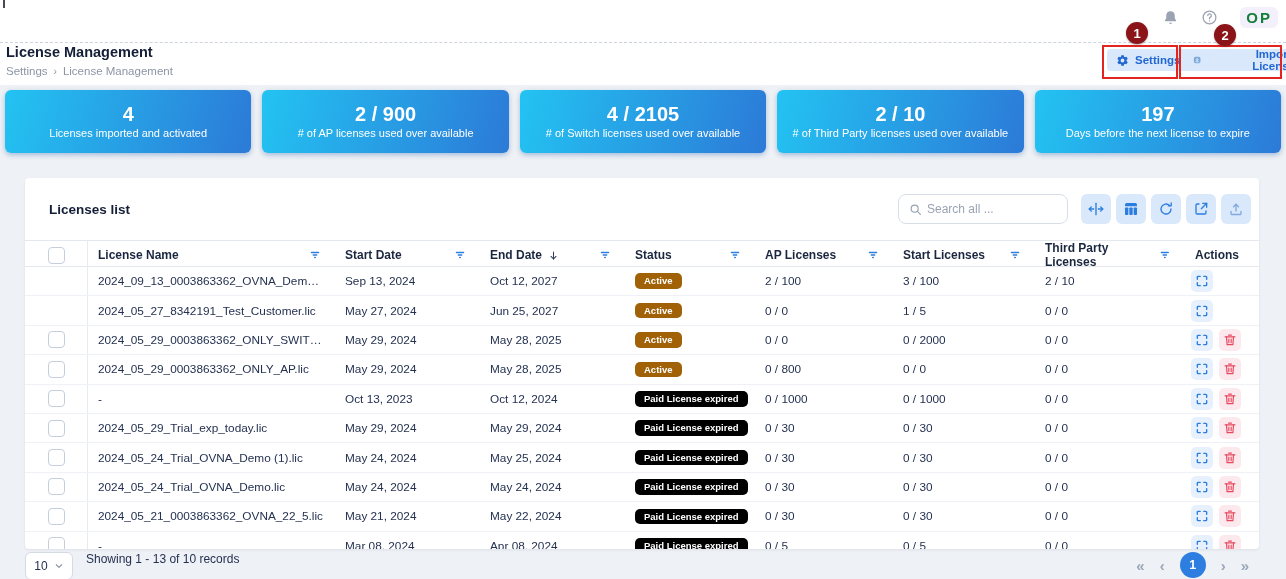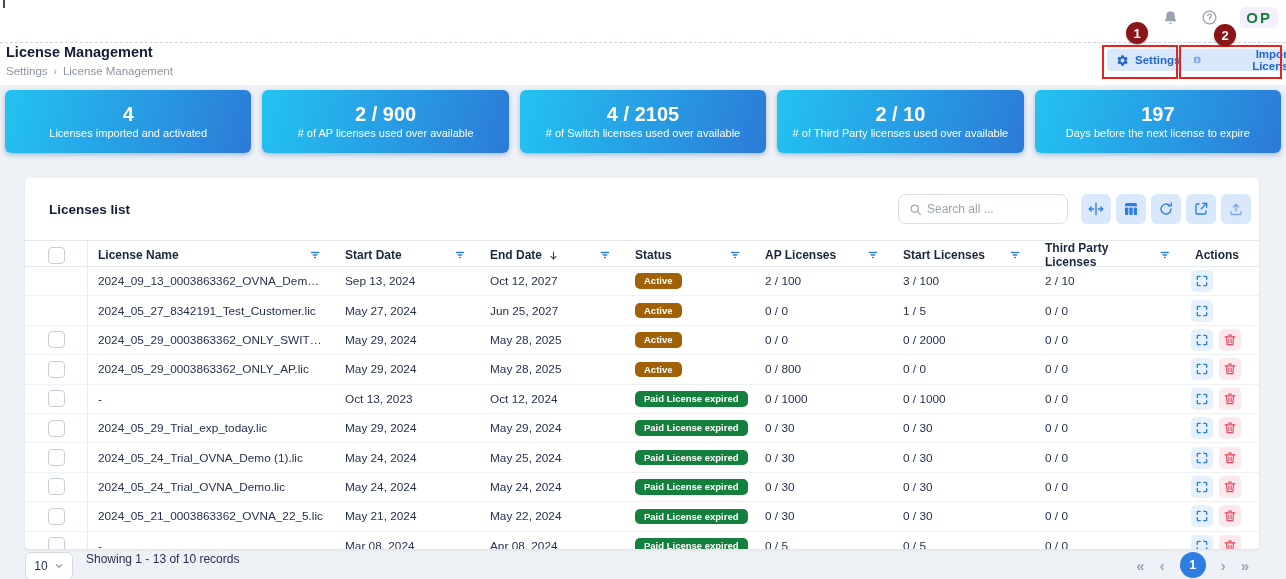"Paid License expired" .badge.expired { background: #15803d -> #000000 }
